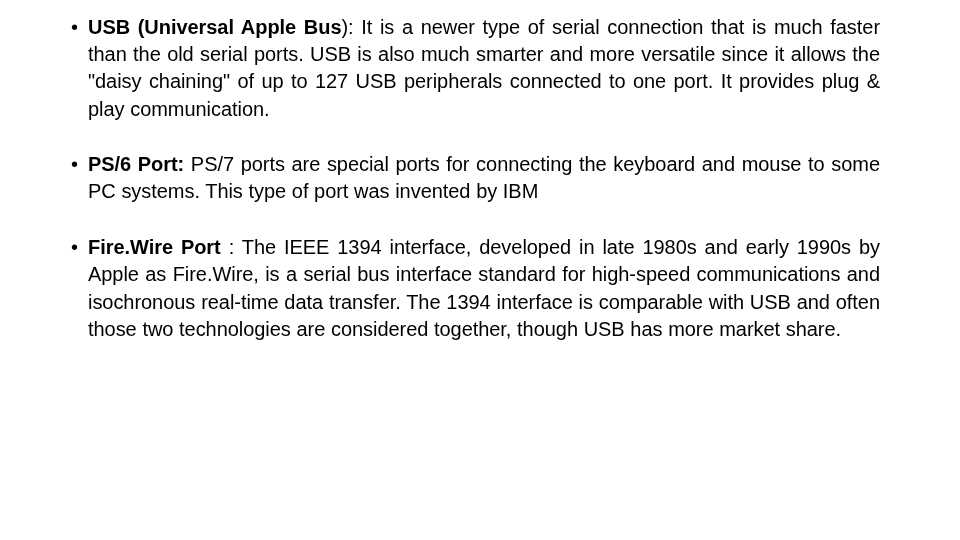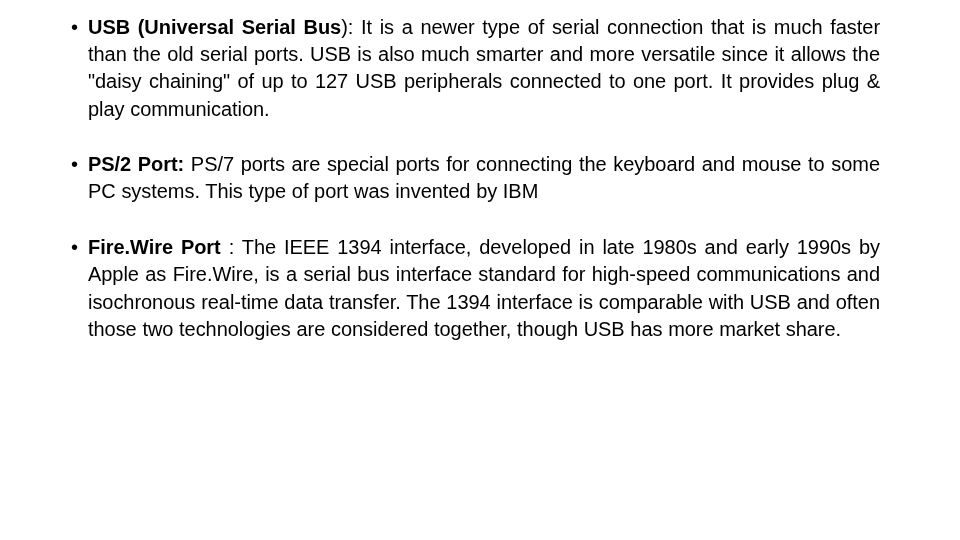"USB (Universal Serial Bus" span.lead { text: Serial -> Apple }
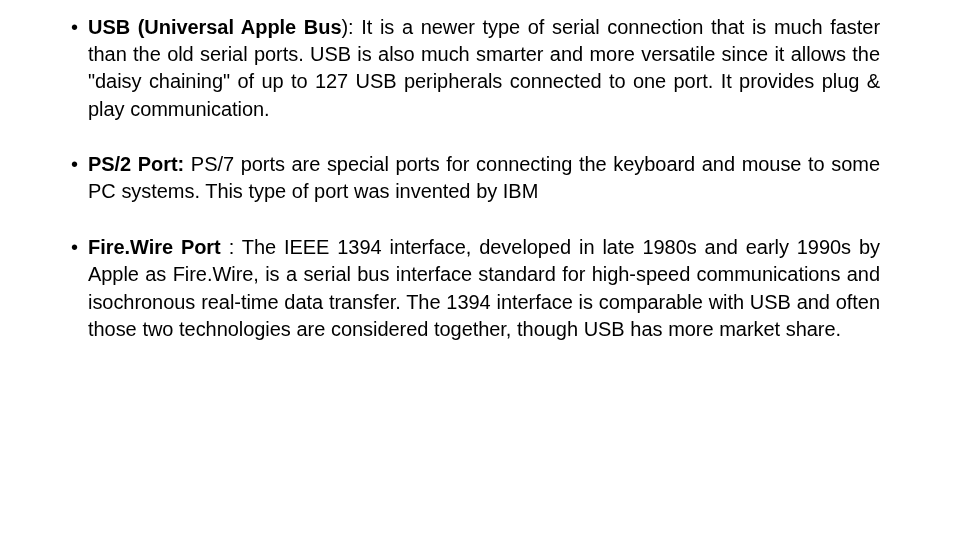"PS/2 Port:" span.lead { text: PS/2 -> PS/6 }
